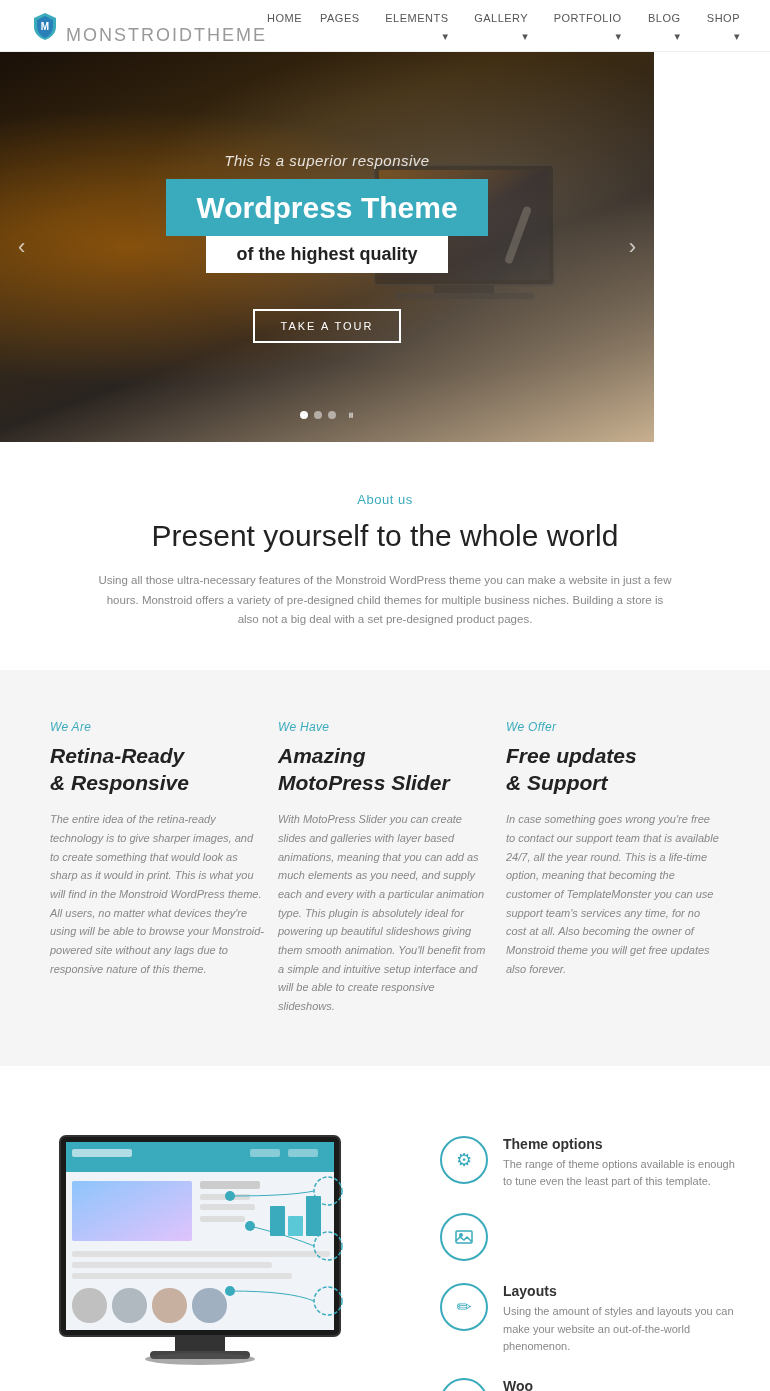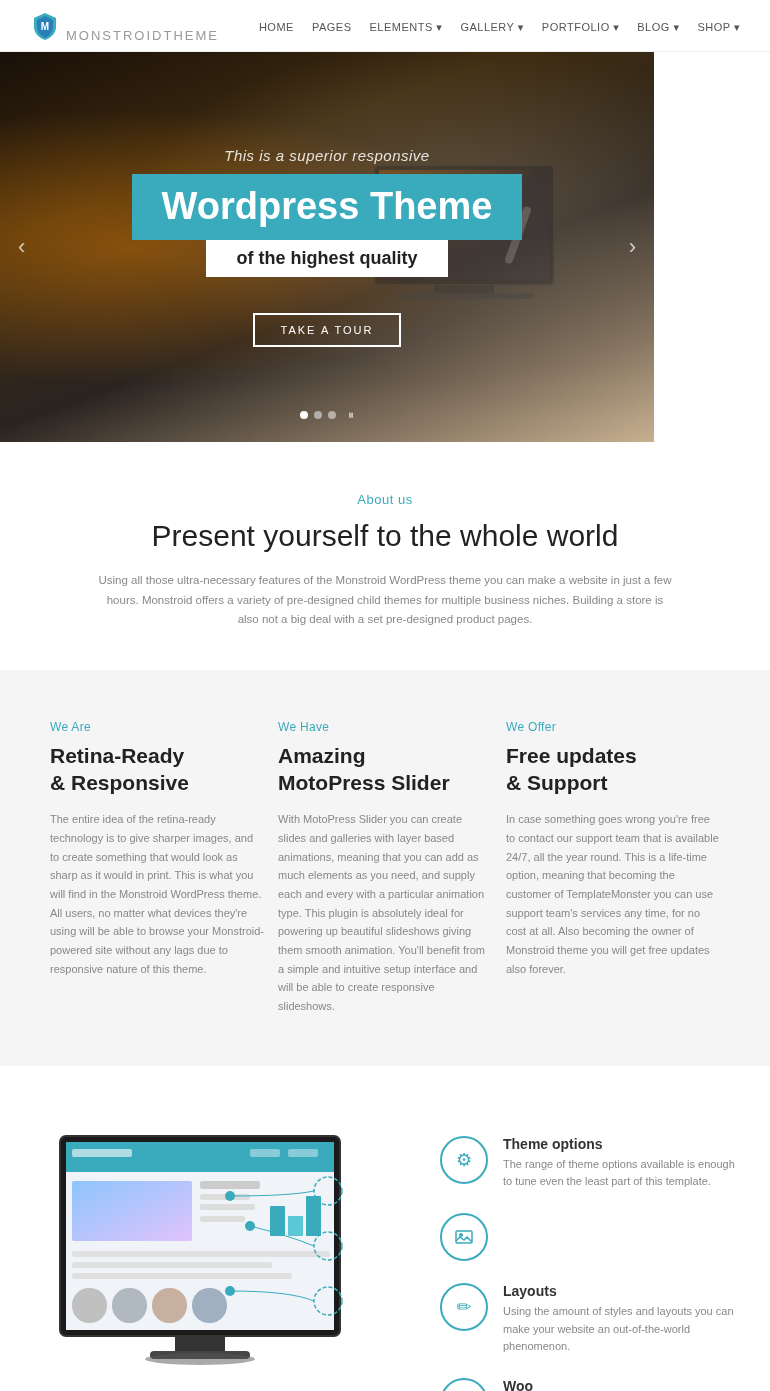"MONSTROIDTHEME" .navbar-brand-text { font-size: 13px -> 18px }
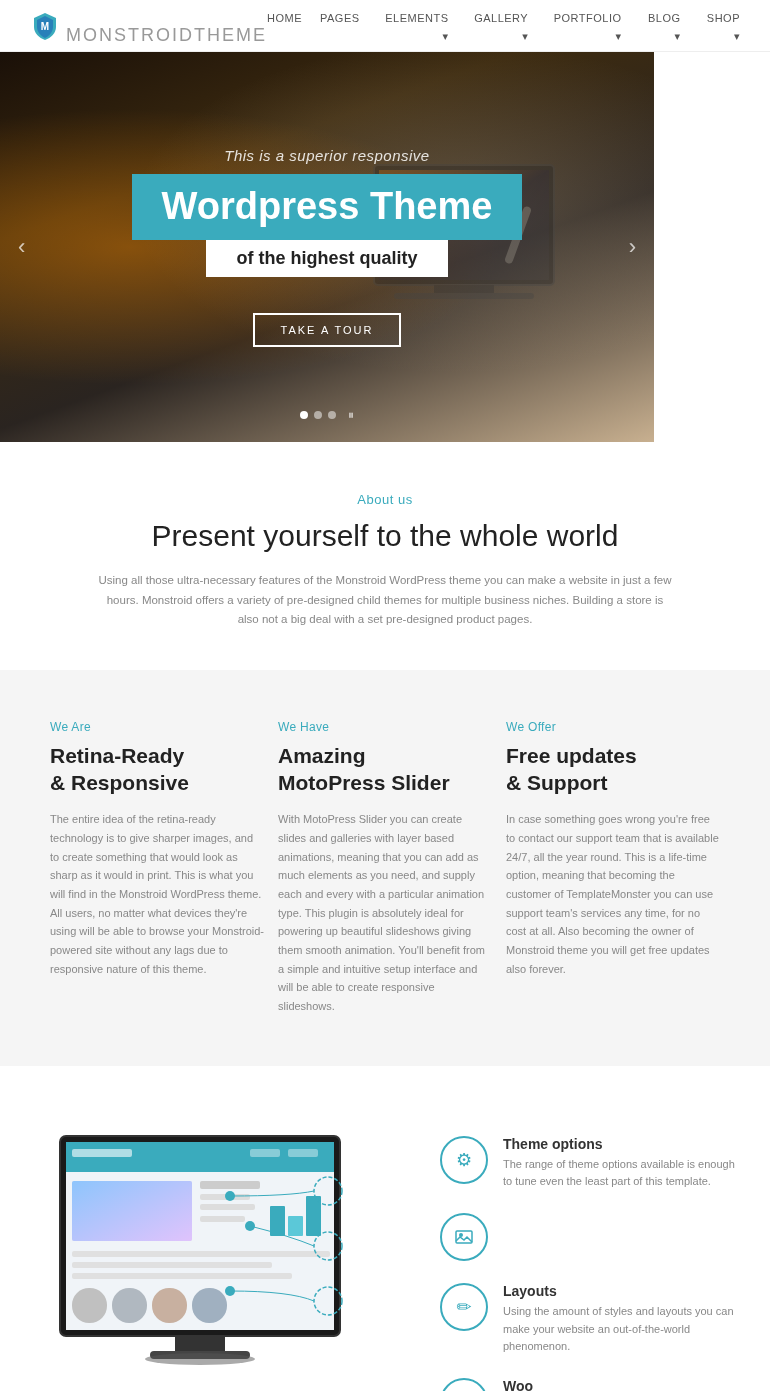"Wordpress Theme" .hero-title { font-size: 38px -> 30px }
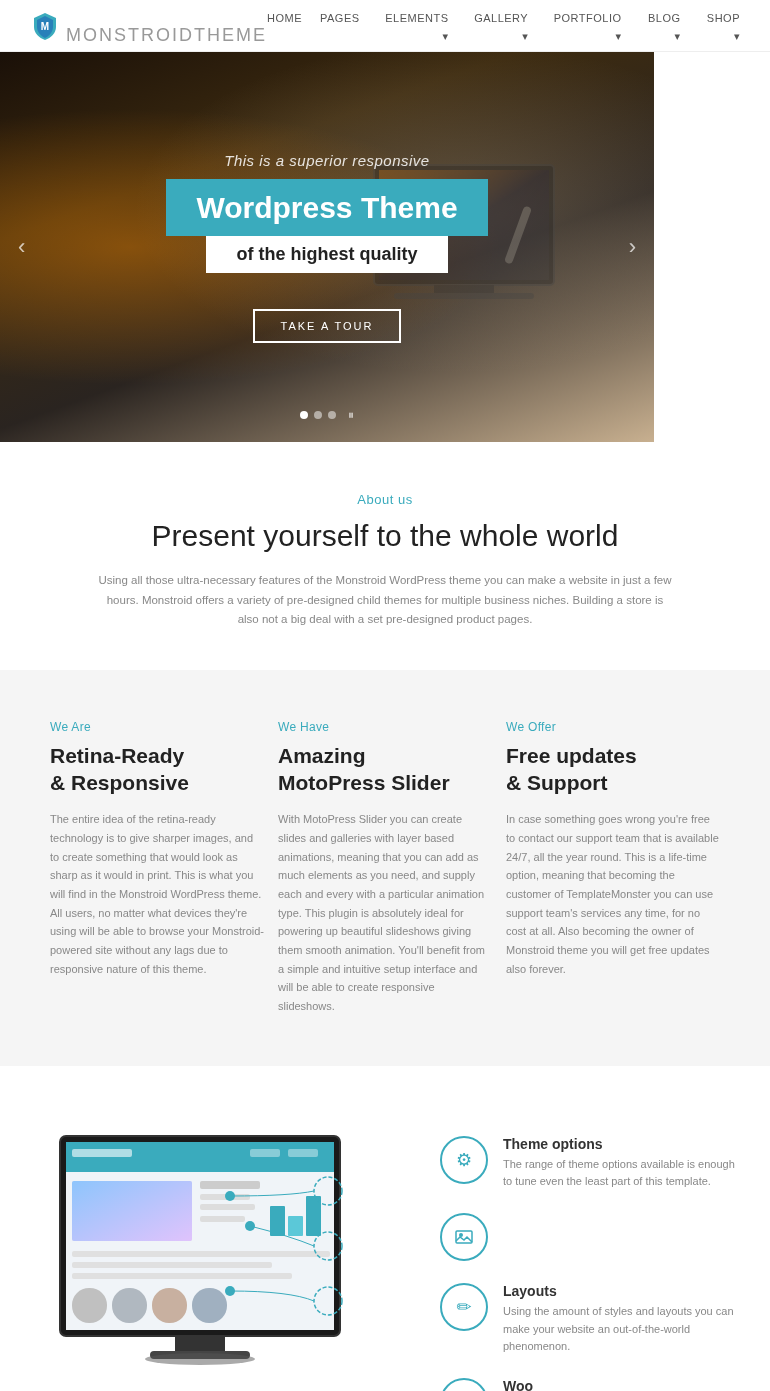"We Are" .features-grid { font-style: none -> italic }
